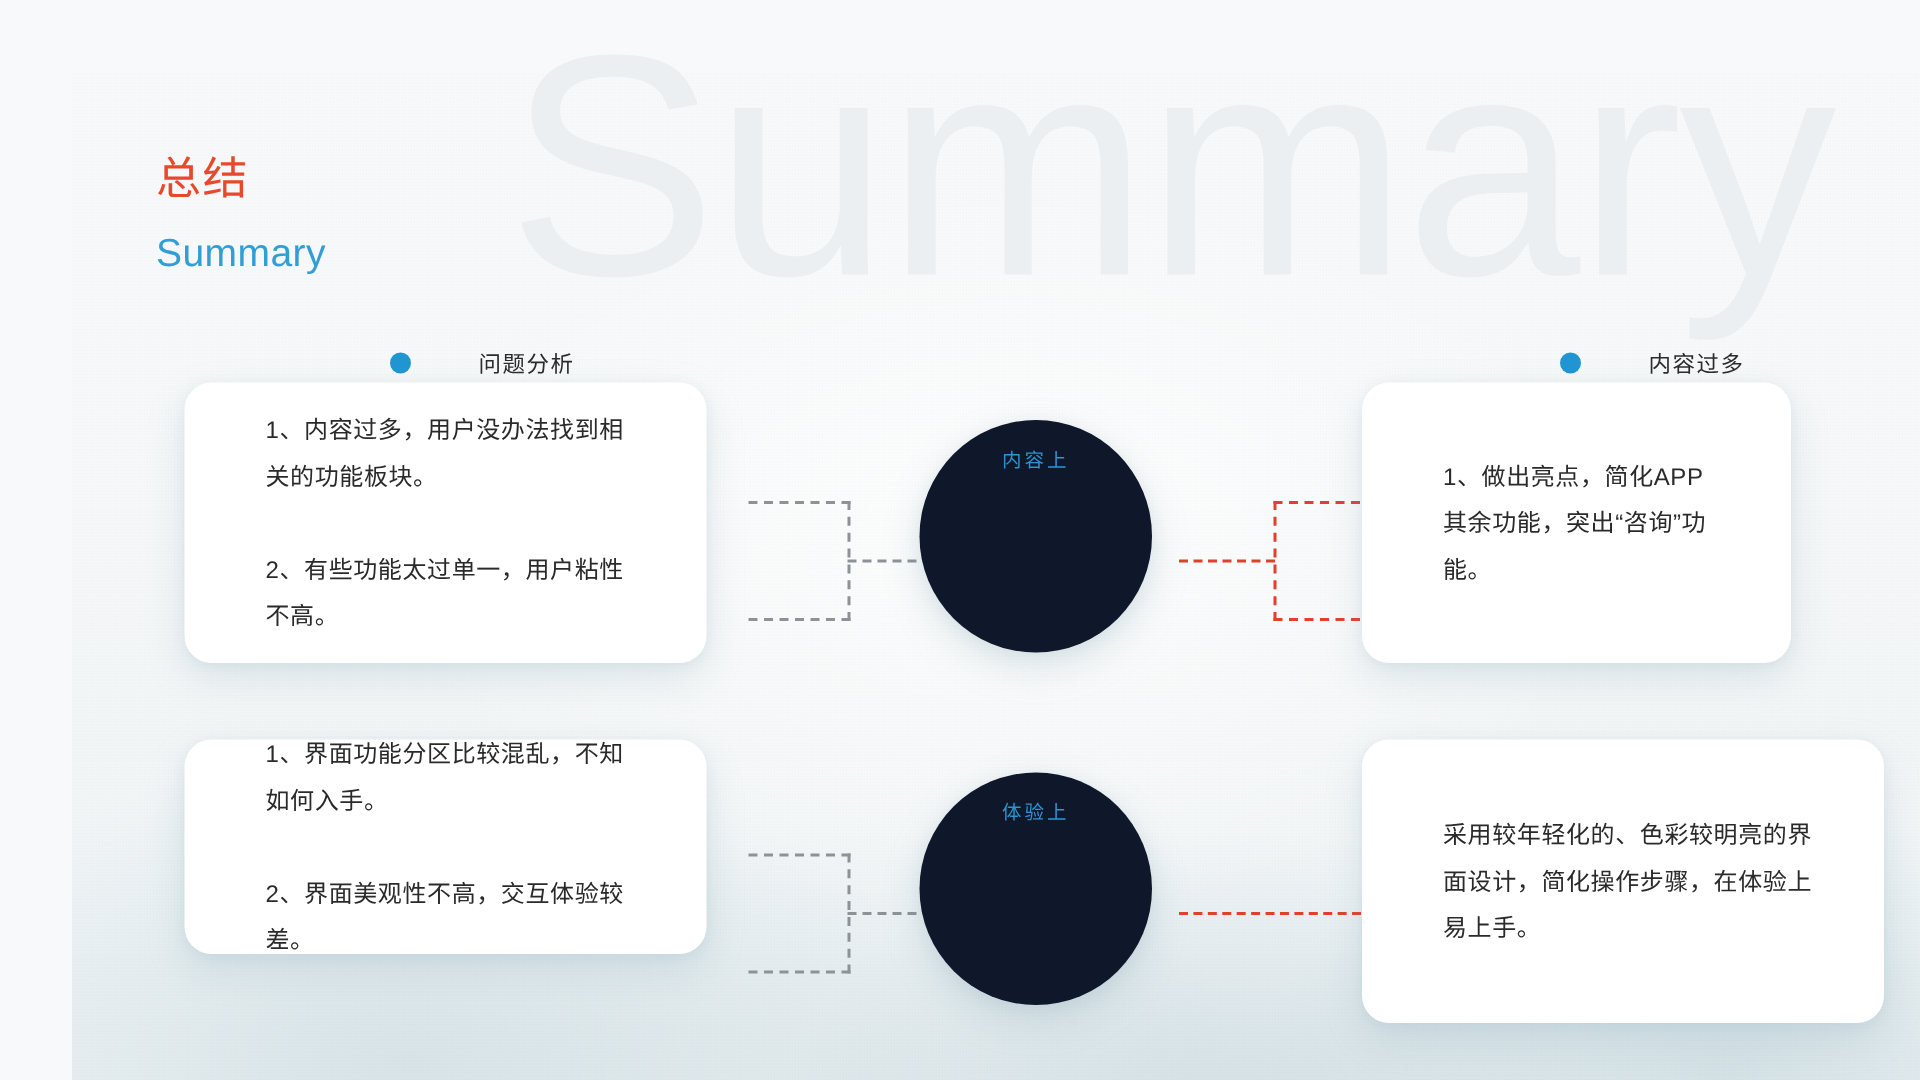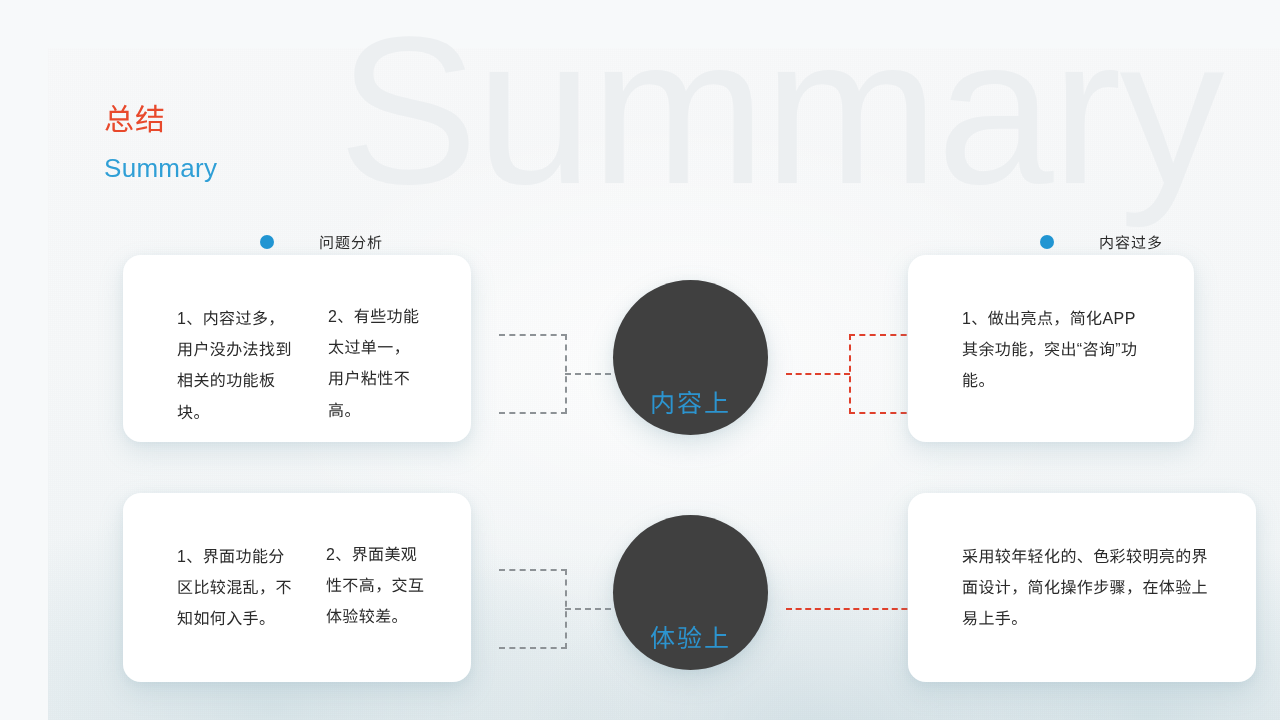"1、内容过多，用户没办法找到相关的功能板块。" .card { flex-direction: row -> column }
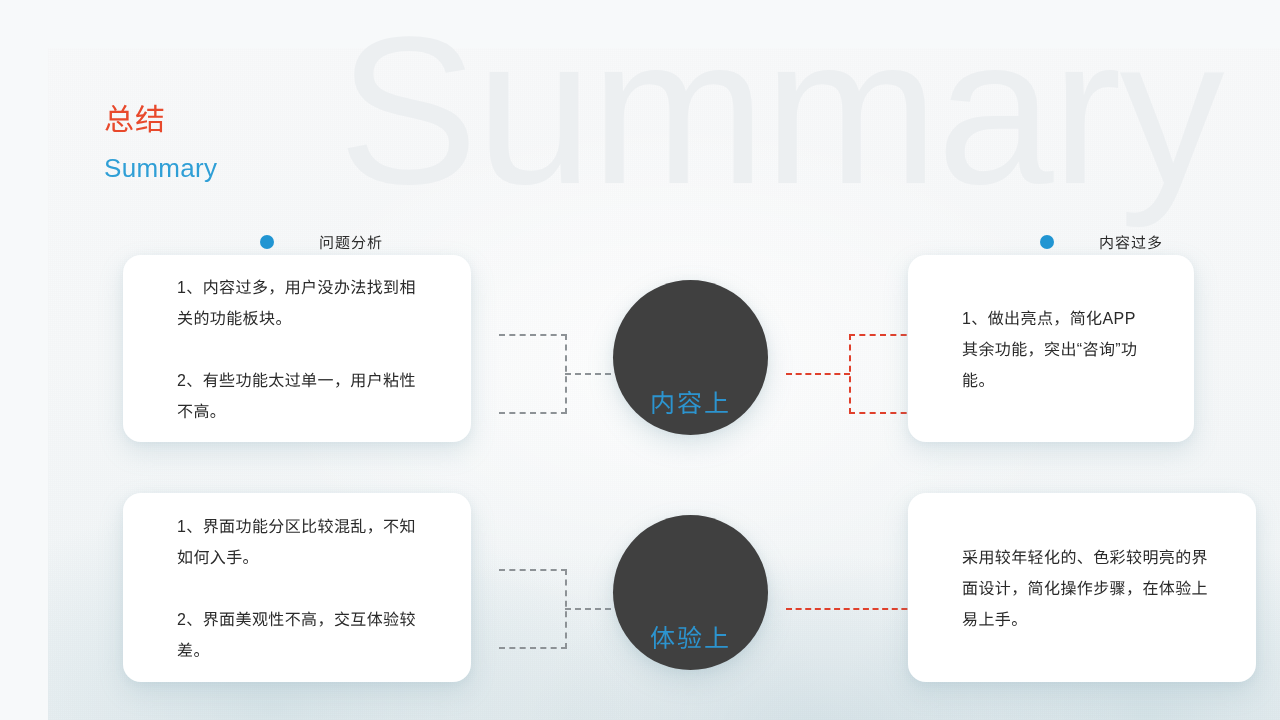"内容上" .circle { align-items: flex-end -> flex-start; background: #404040 -> #0f172a; font-size: 25px -> 13px }
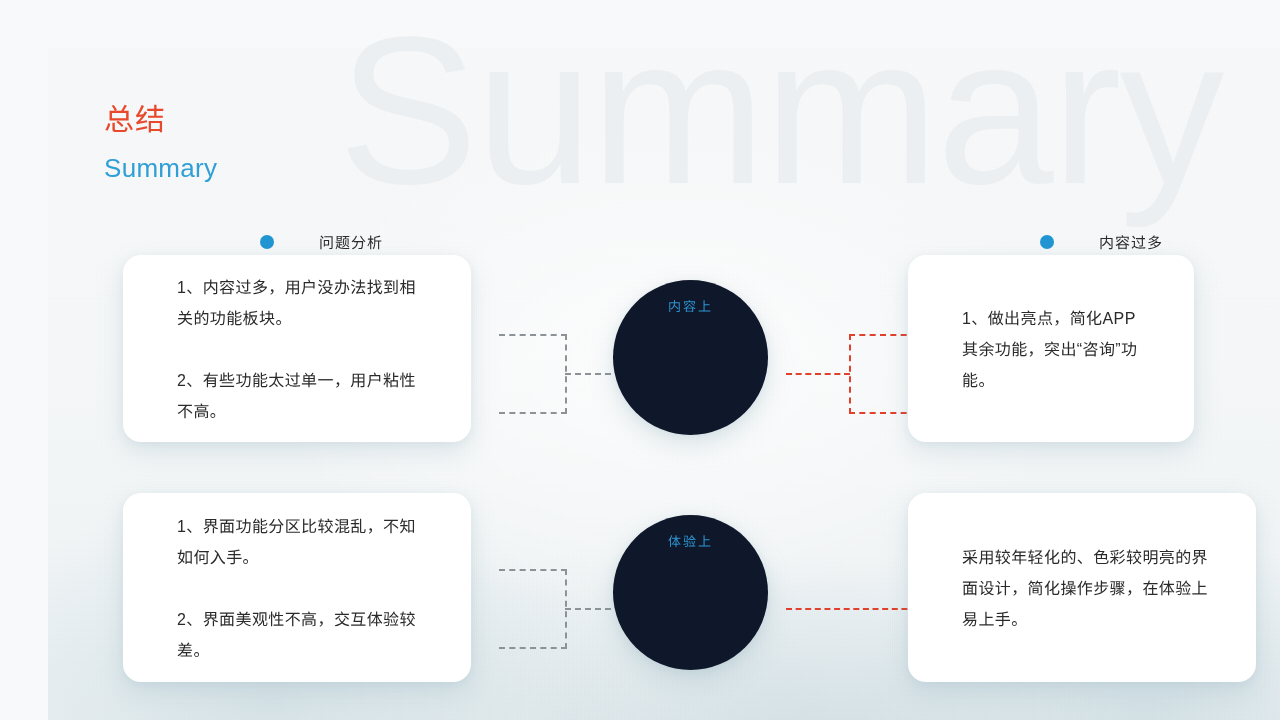"1、界面功能分区比较混乱，不知如何入手。" .card.bl { height: 189px -> 143px }
